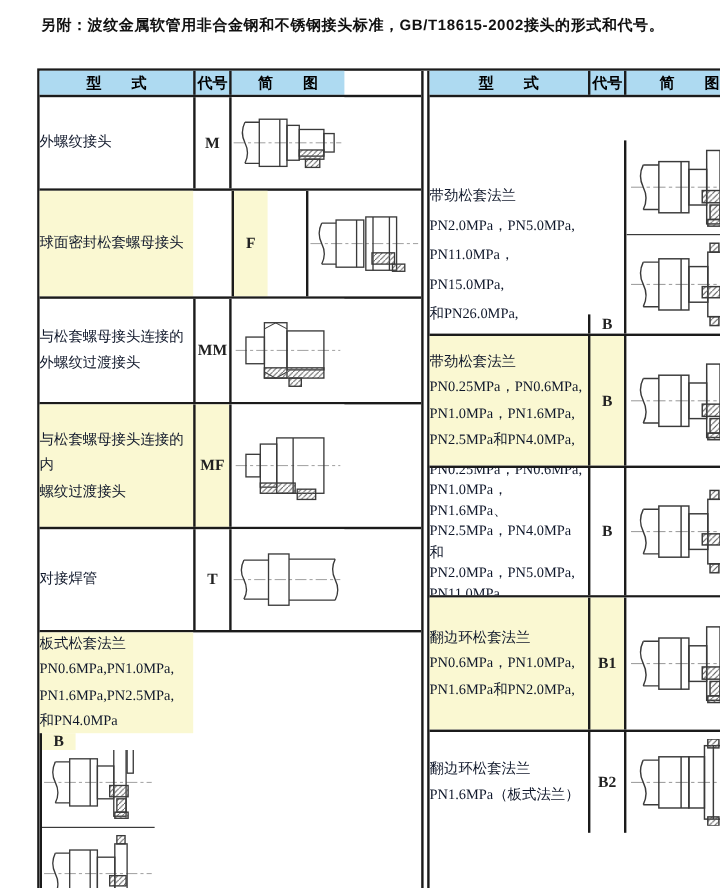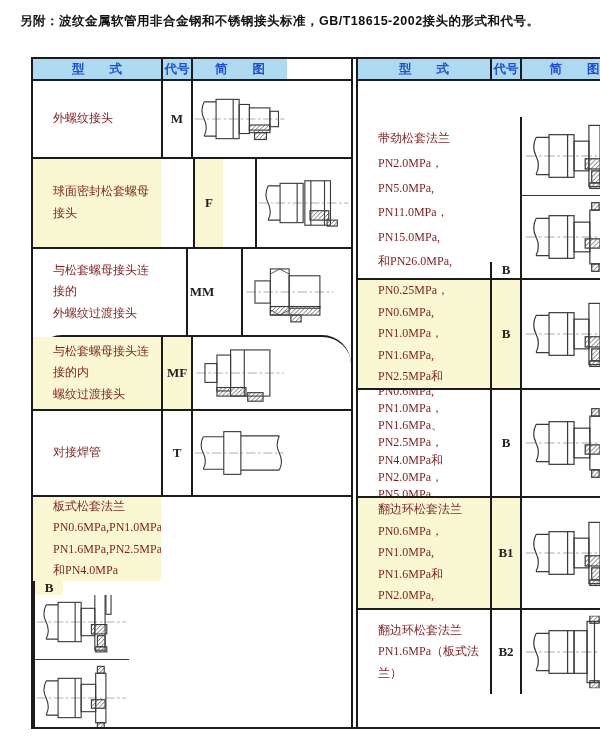"另附：波纹金属软管用非合金钢和不锈钢接头标准，GB/T18615-2002接头的" .title { left: 20px -> 34px }
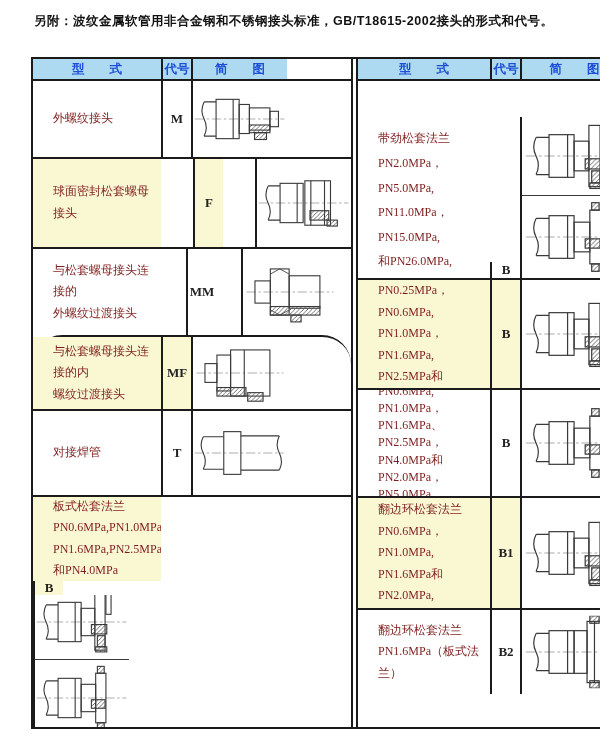"型 式" .row.hdr .cell { color: #1d4ed8 -> #000000 }
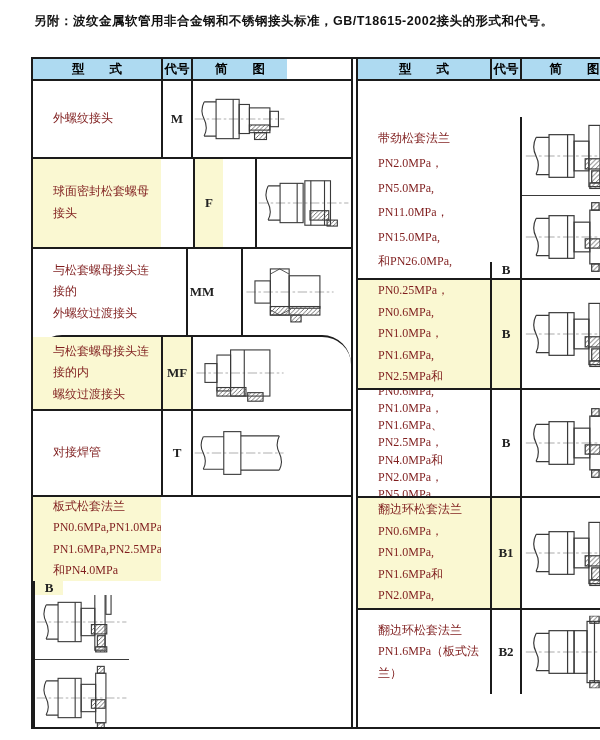"外螺纹接头" .type { color: #7f1d1d -> #0f172a; padding: 4px 4px 4px 20px -> 4px 4px 4px 0 }
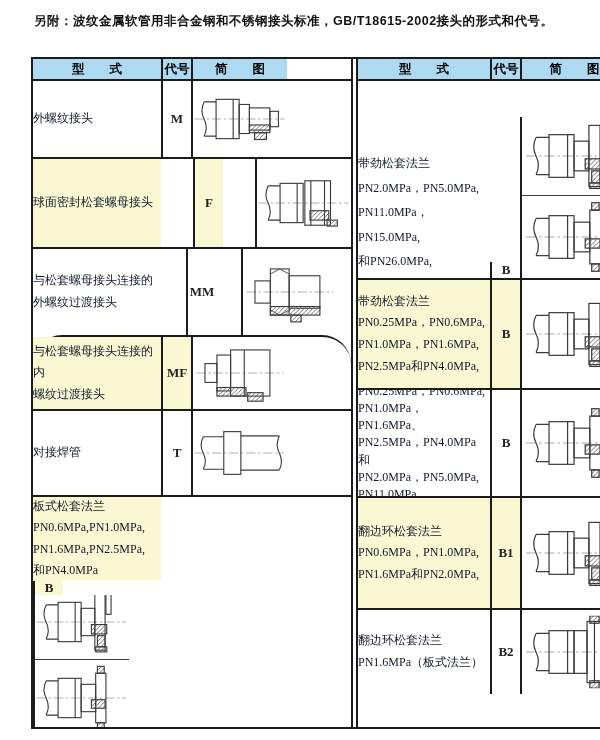"与松套螺母接头连接的" .l-r3 { gap: 25px -> none }
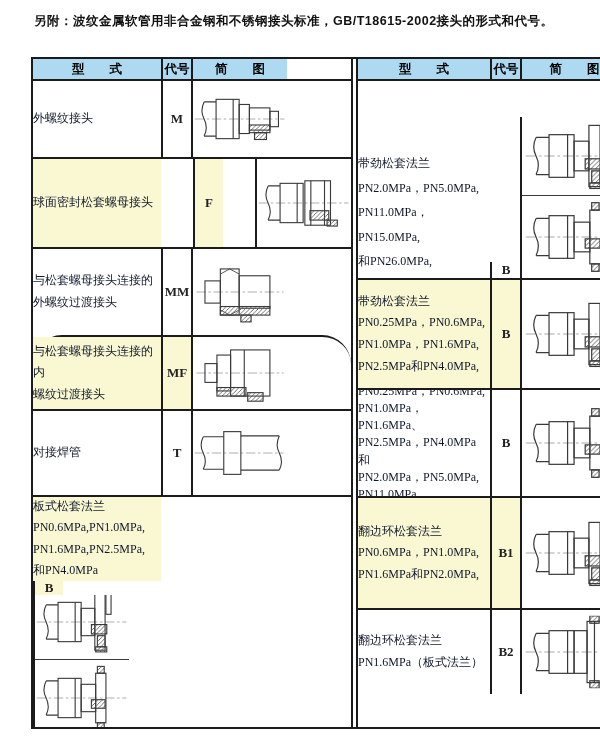"与松套螺母接头连接的内" .l-r4 { border-radius: 29px -> none; height: 74px -> 104px }
